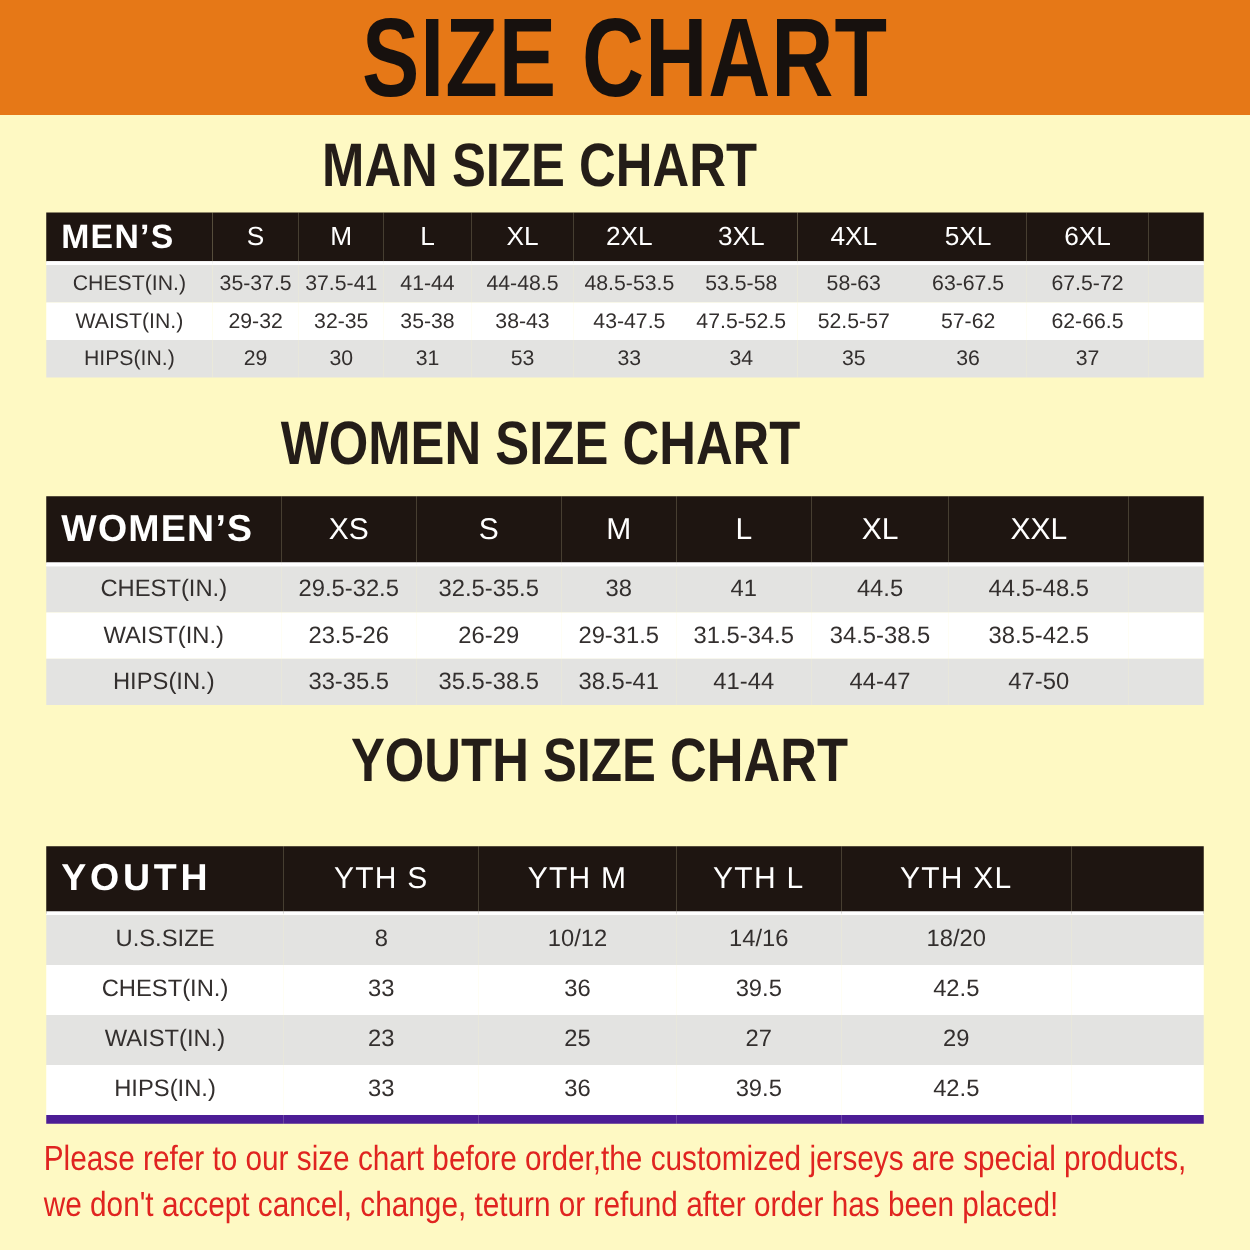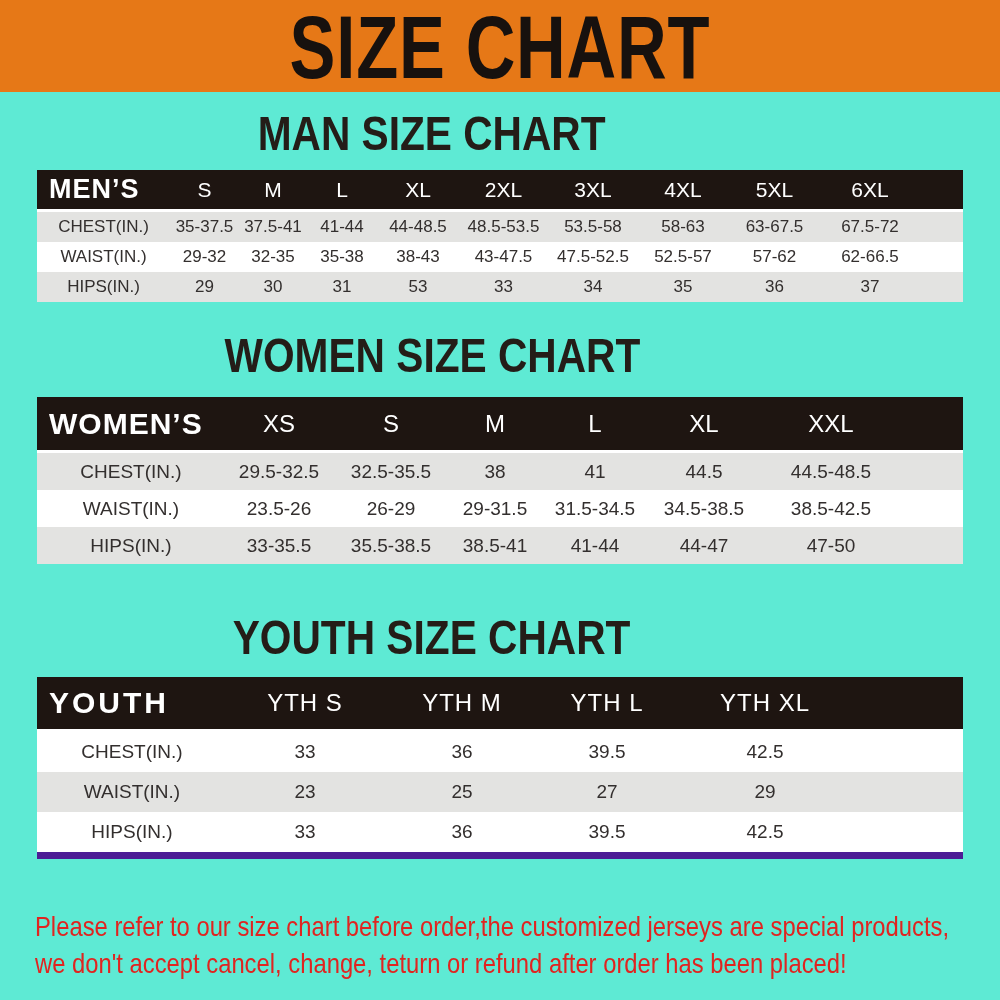"SIZE CHART" .wrap { background: #5eead4 -> #fef9c3 }
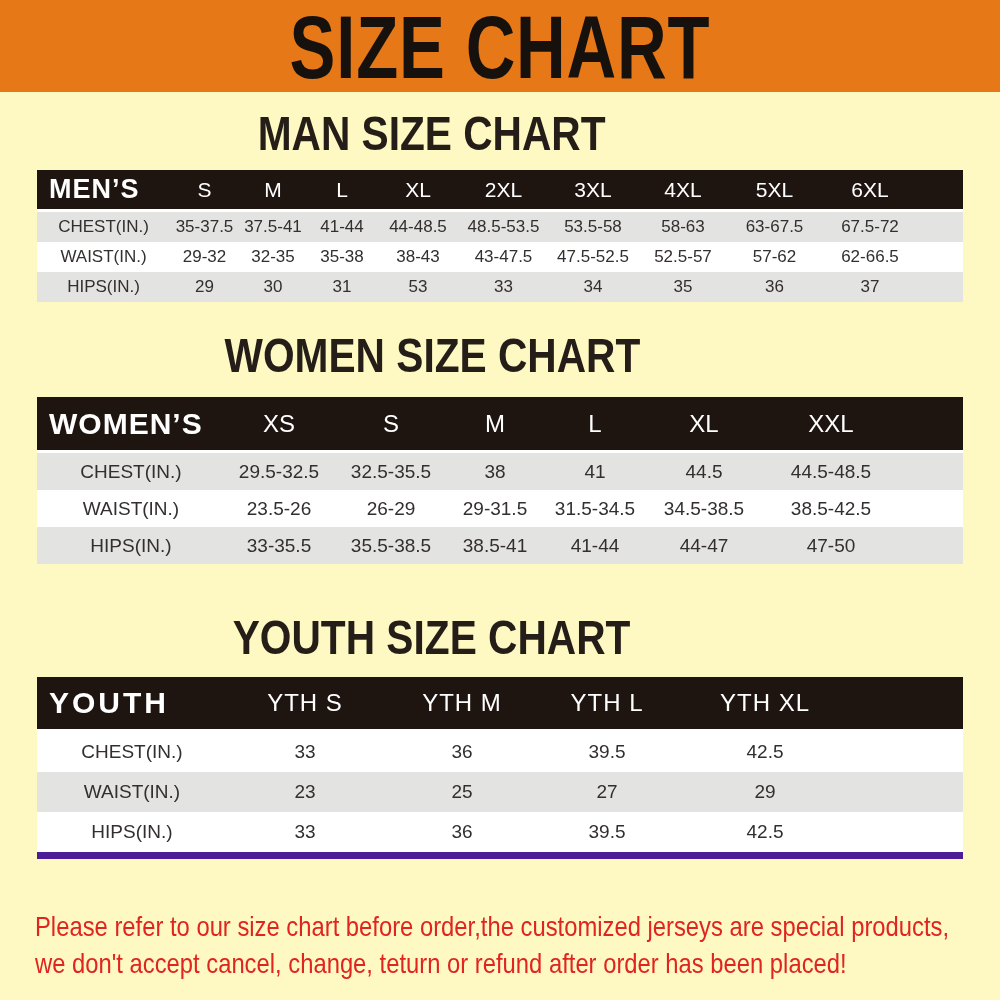"YOUTH SIZE CHART" #heading-youth { padding-left: none -> 48px; top: 612px -> 584px }
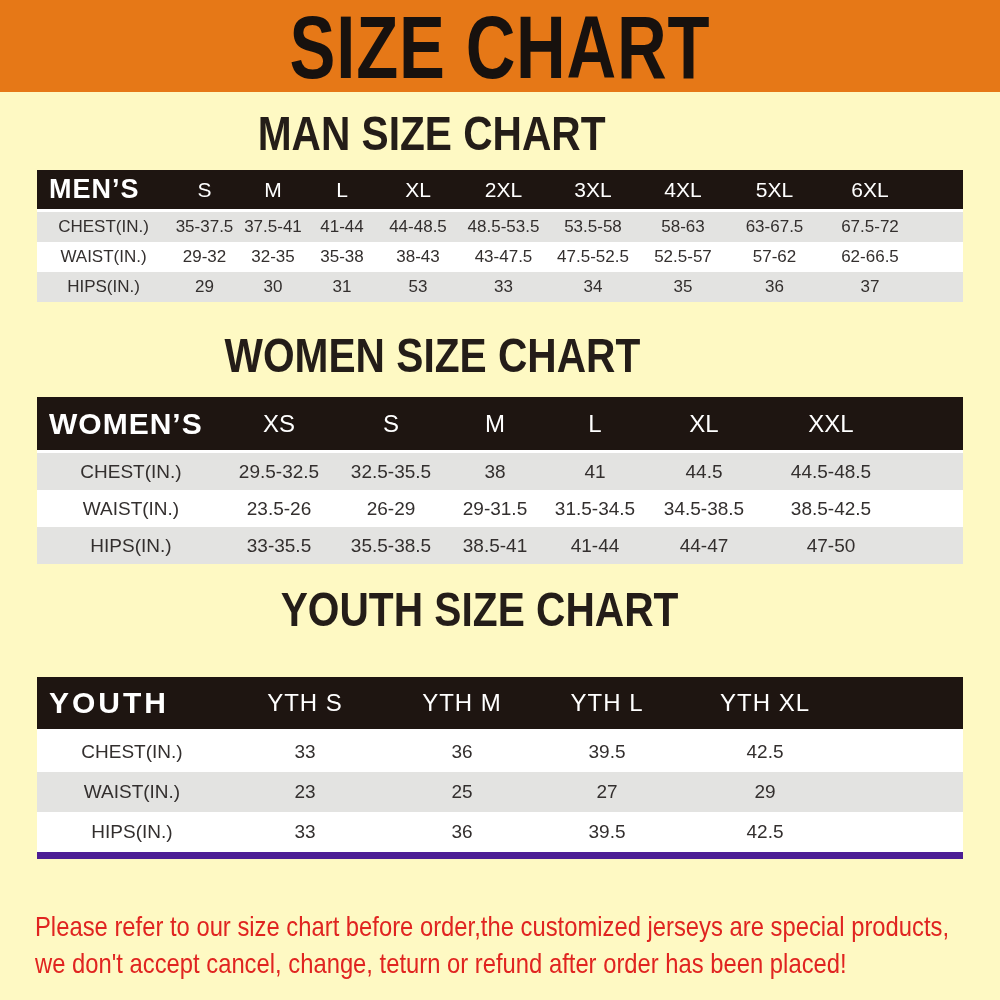"U.S.SIZE" tr.stripe { html: none -> <tr> <td>U.S.SIZE</td> <td>8</td> <td>10/12</td> <td>14/16</td> <td>18/20</td> <td></td> </tr> }
